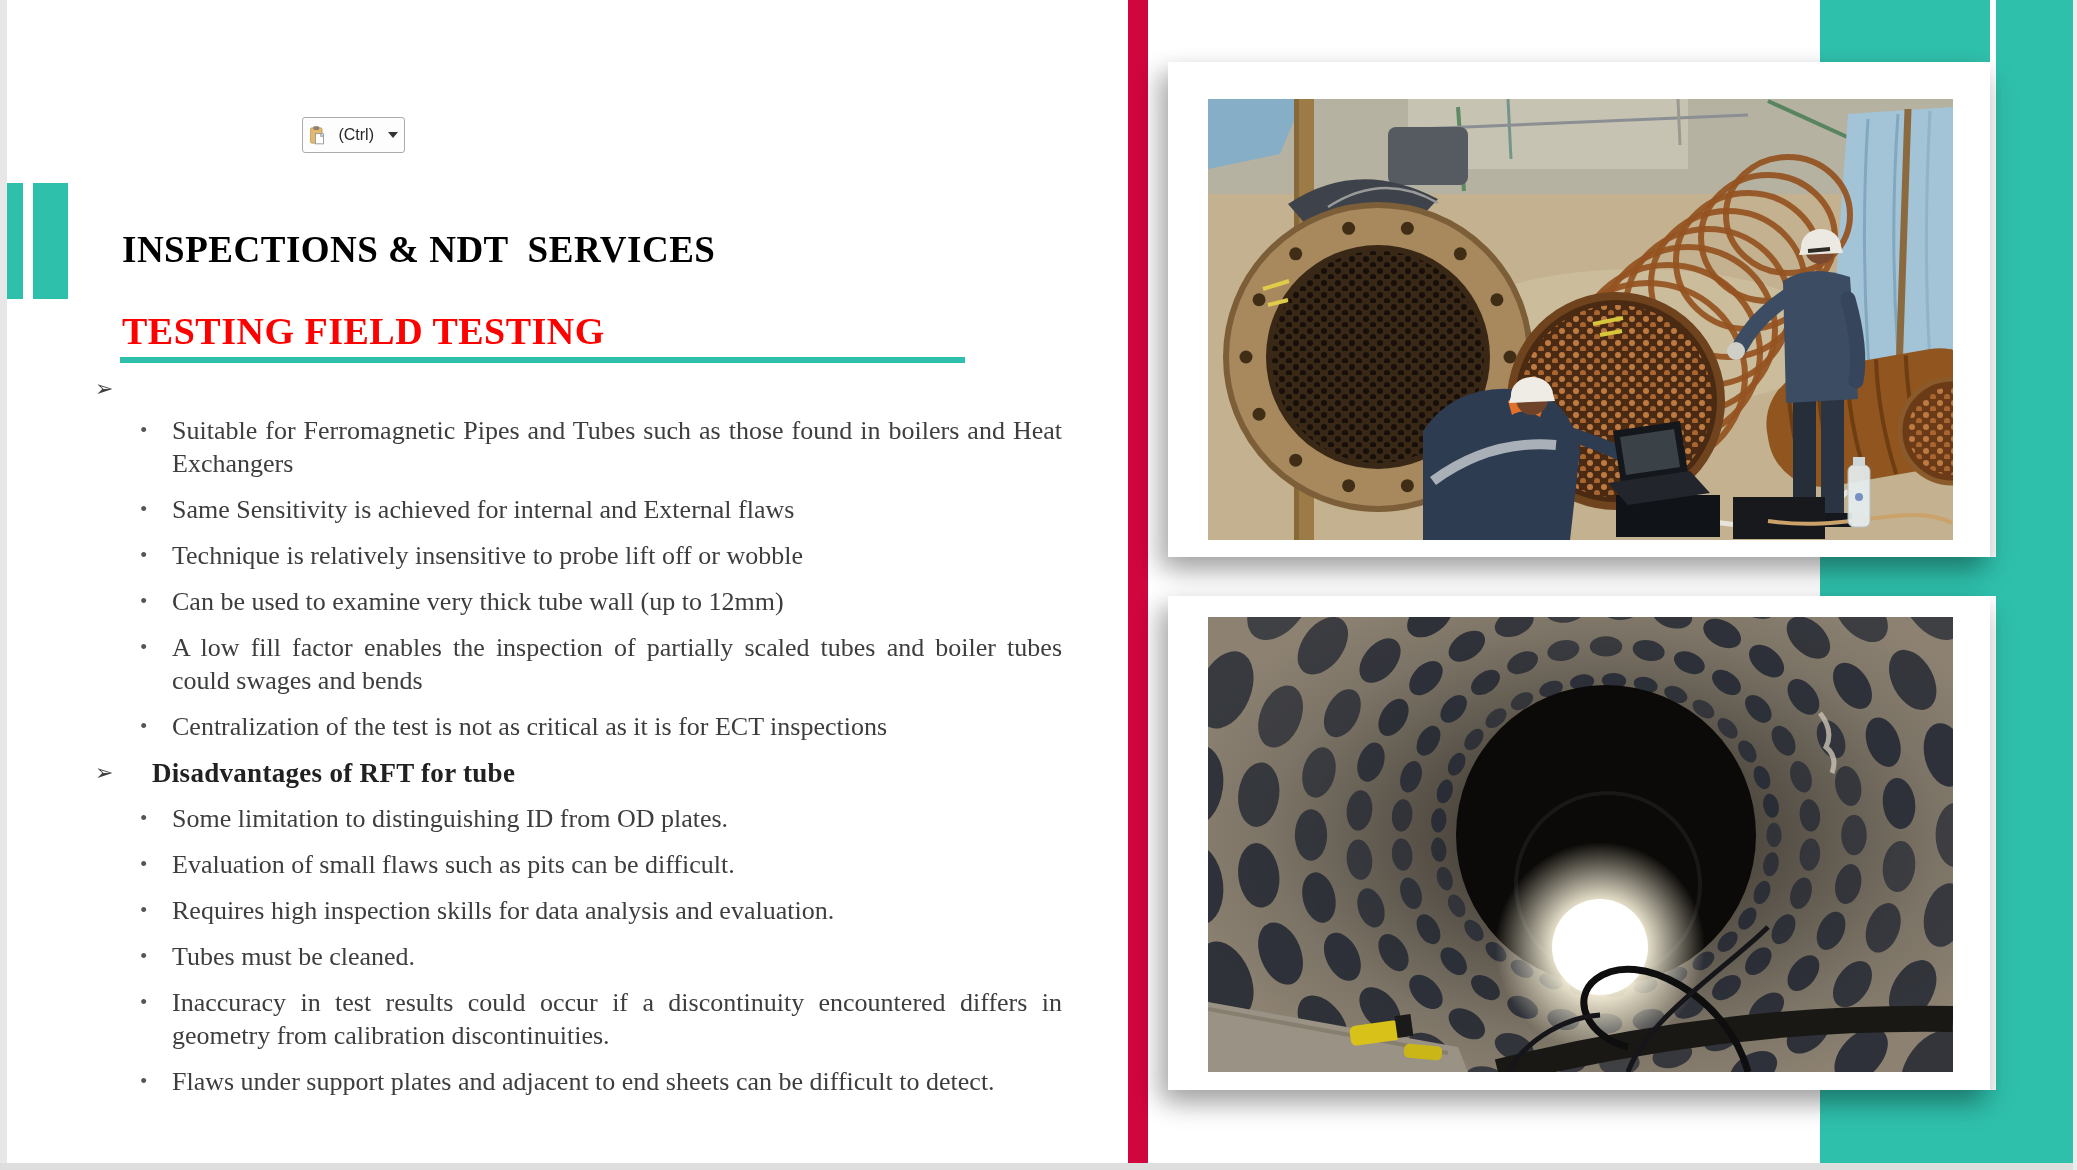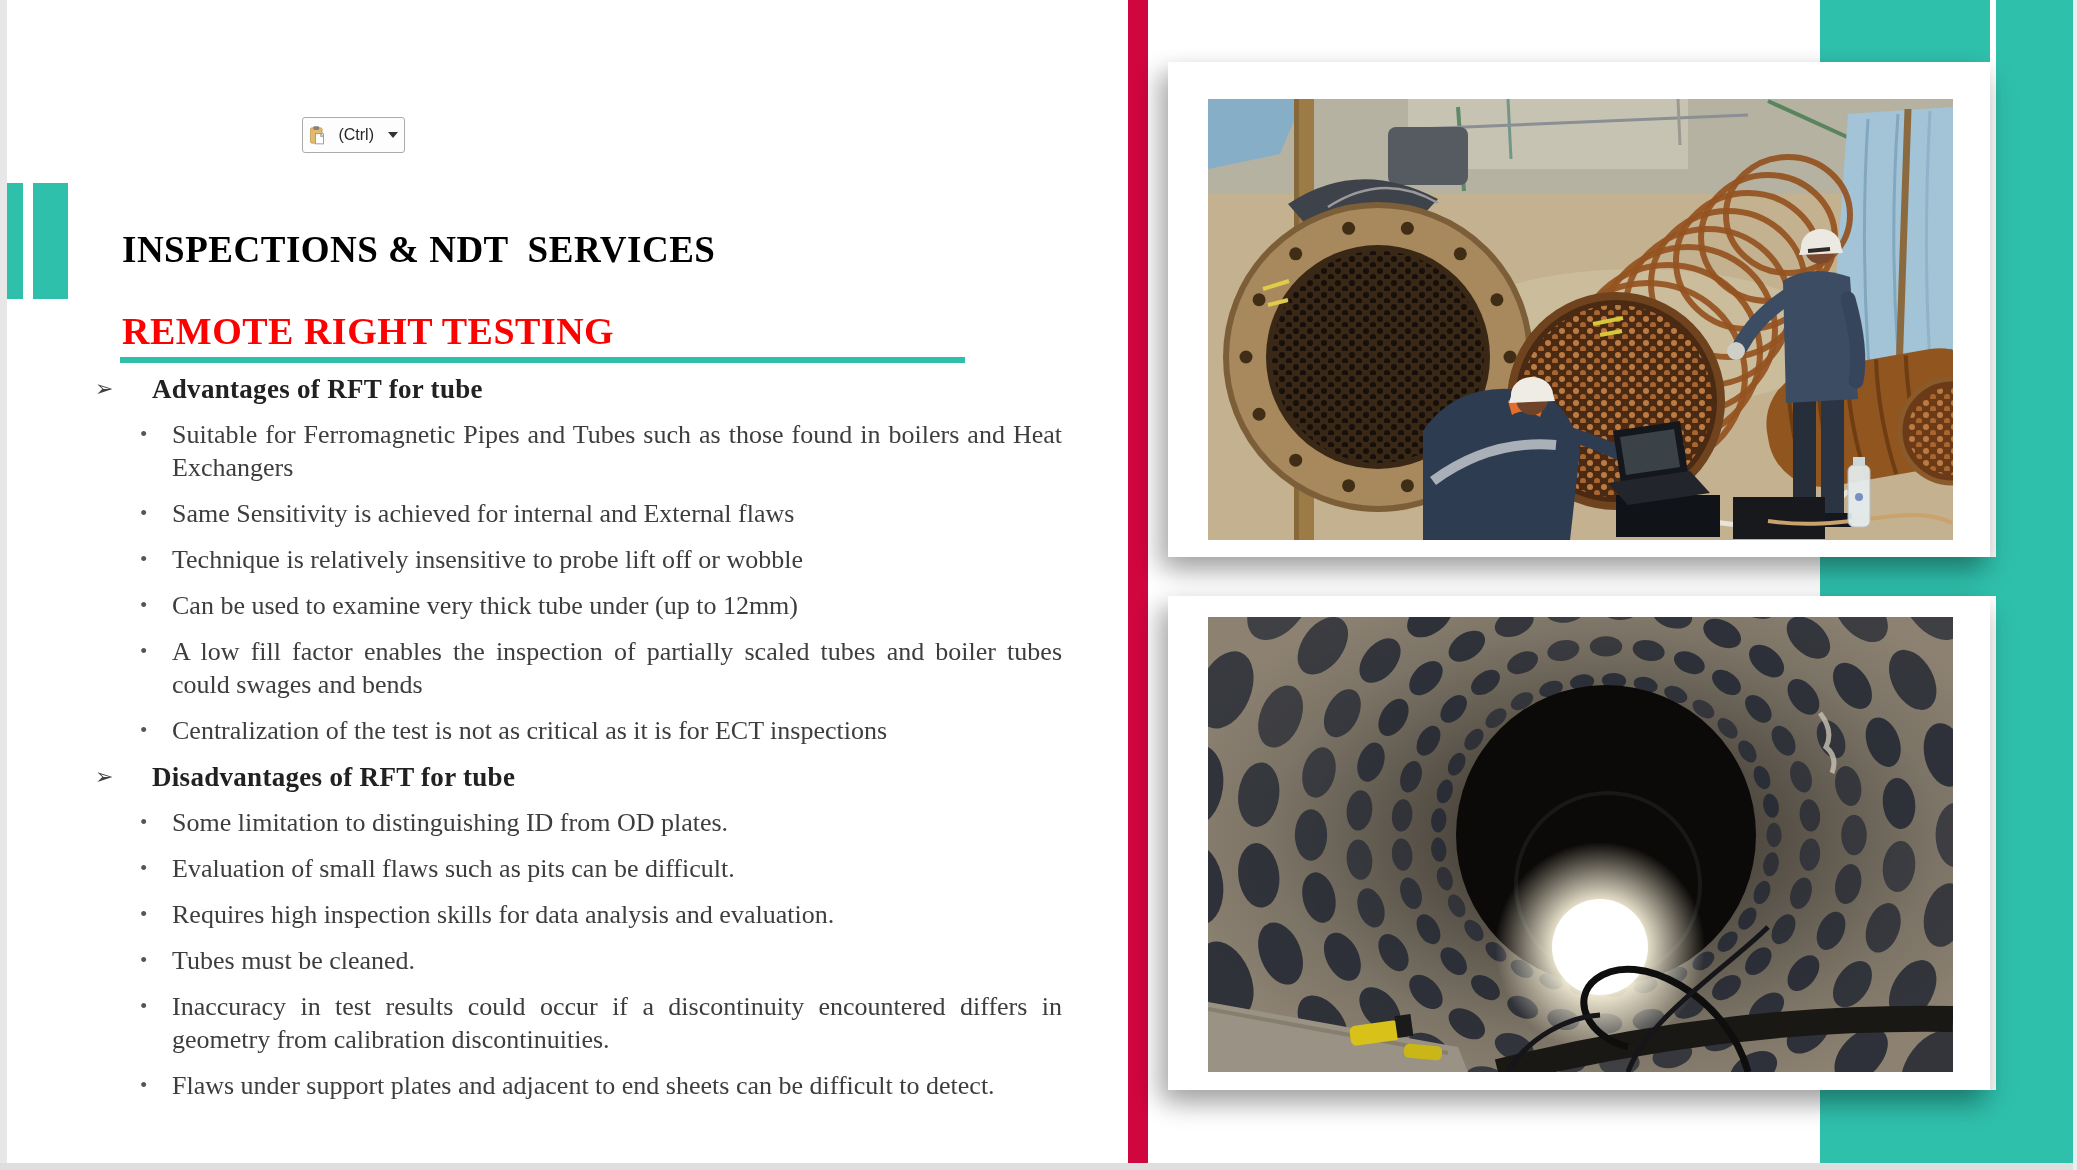"REMOTE RIGHT TESTING" div.title2 { text: REMOTE RIGHT -> TESTING FIELD }
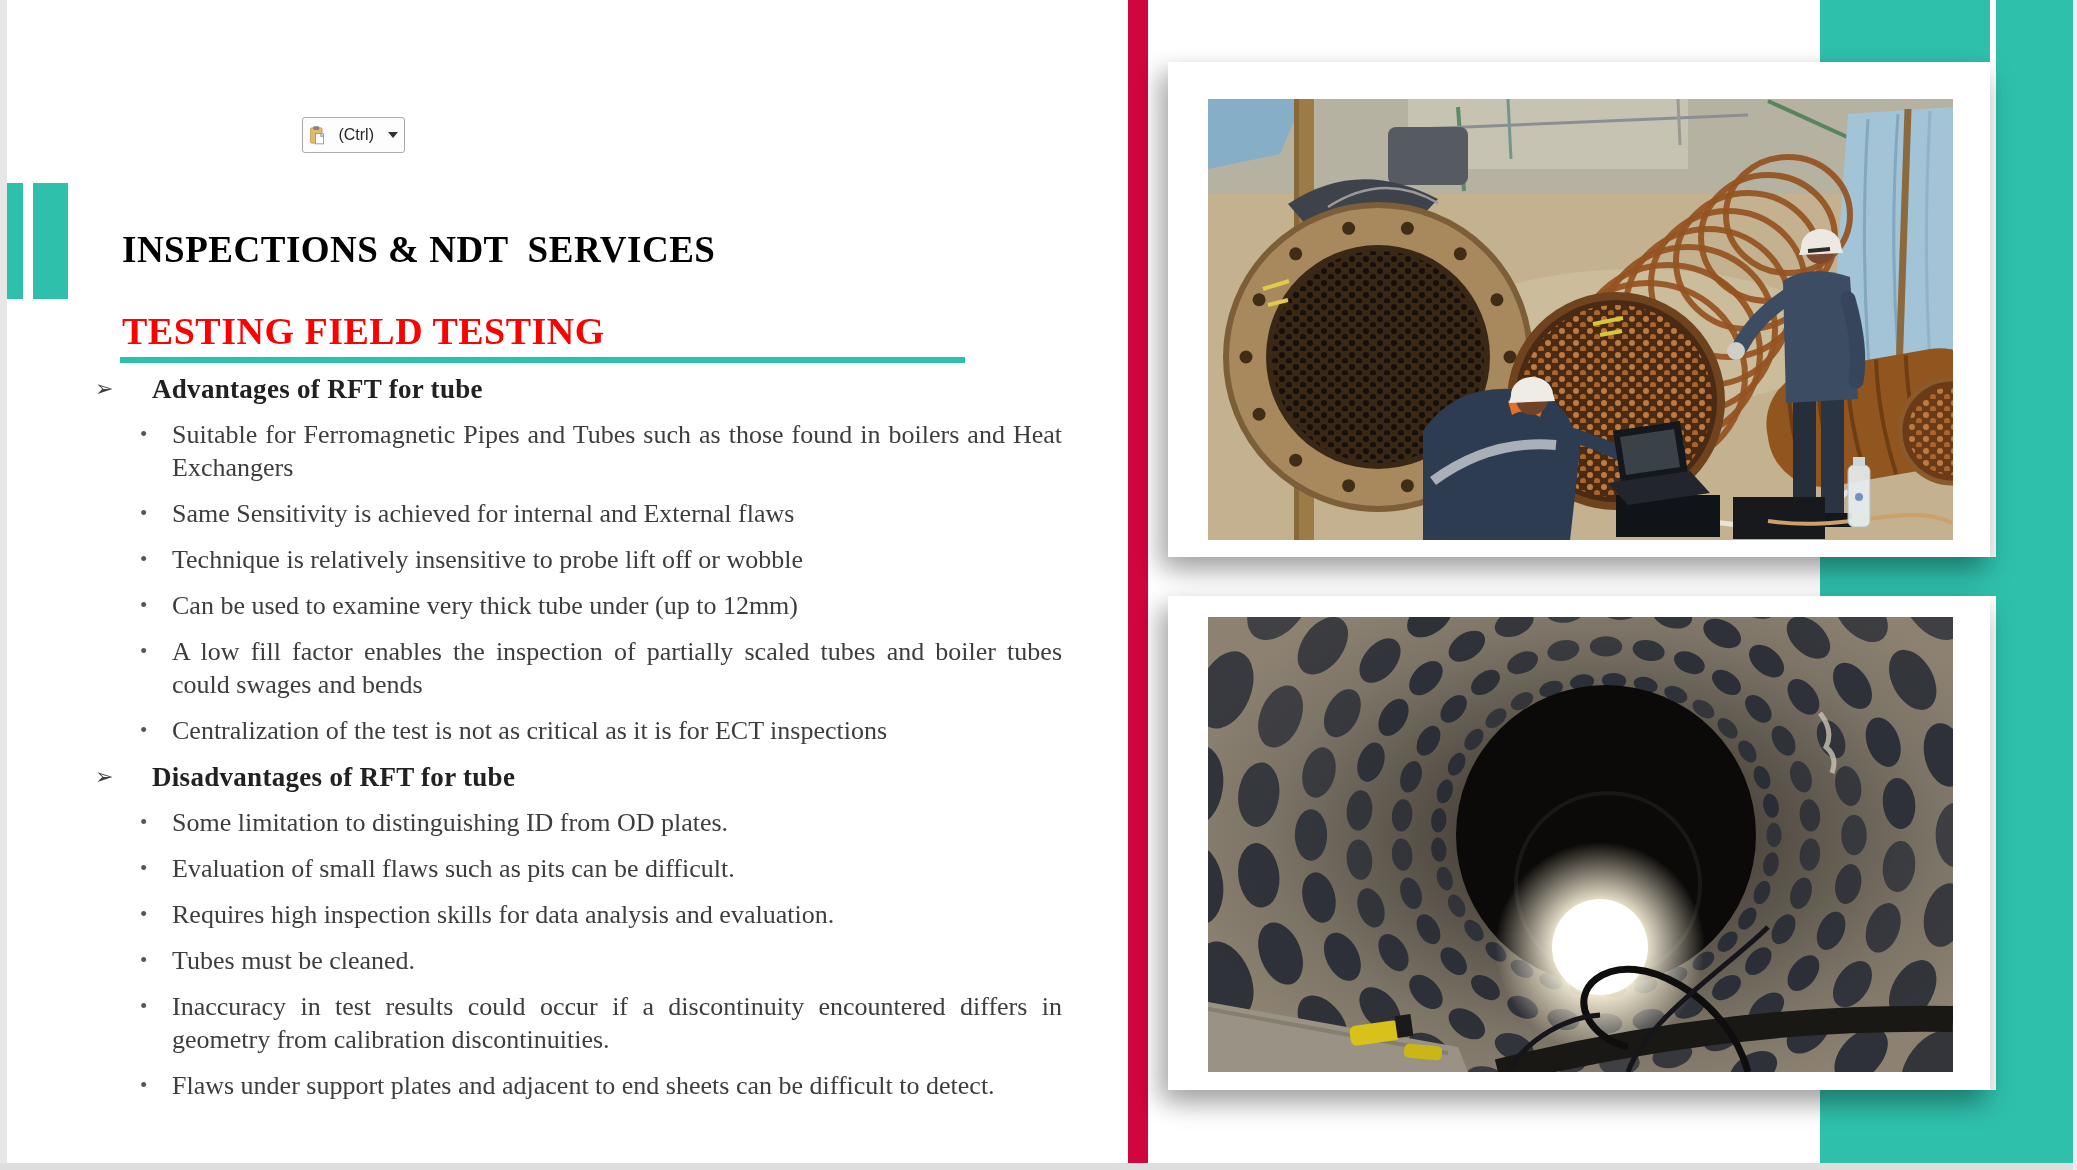"Advantages of RFT for tube" span.h-text { html: <span>Advantages of RFT for tube</span> -> none }
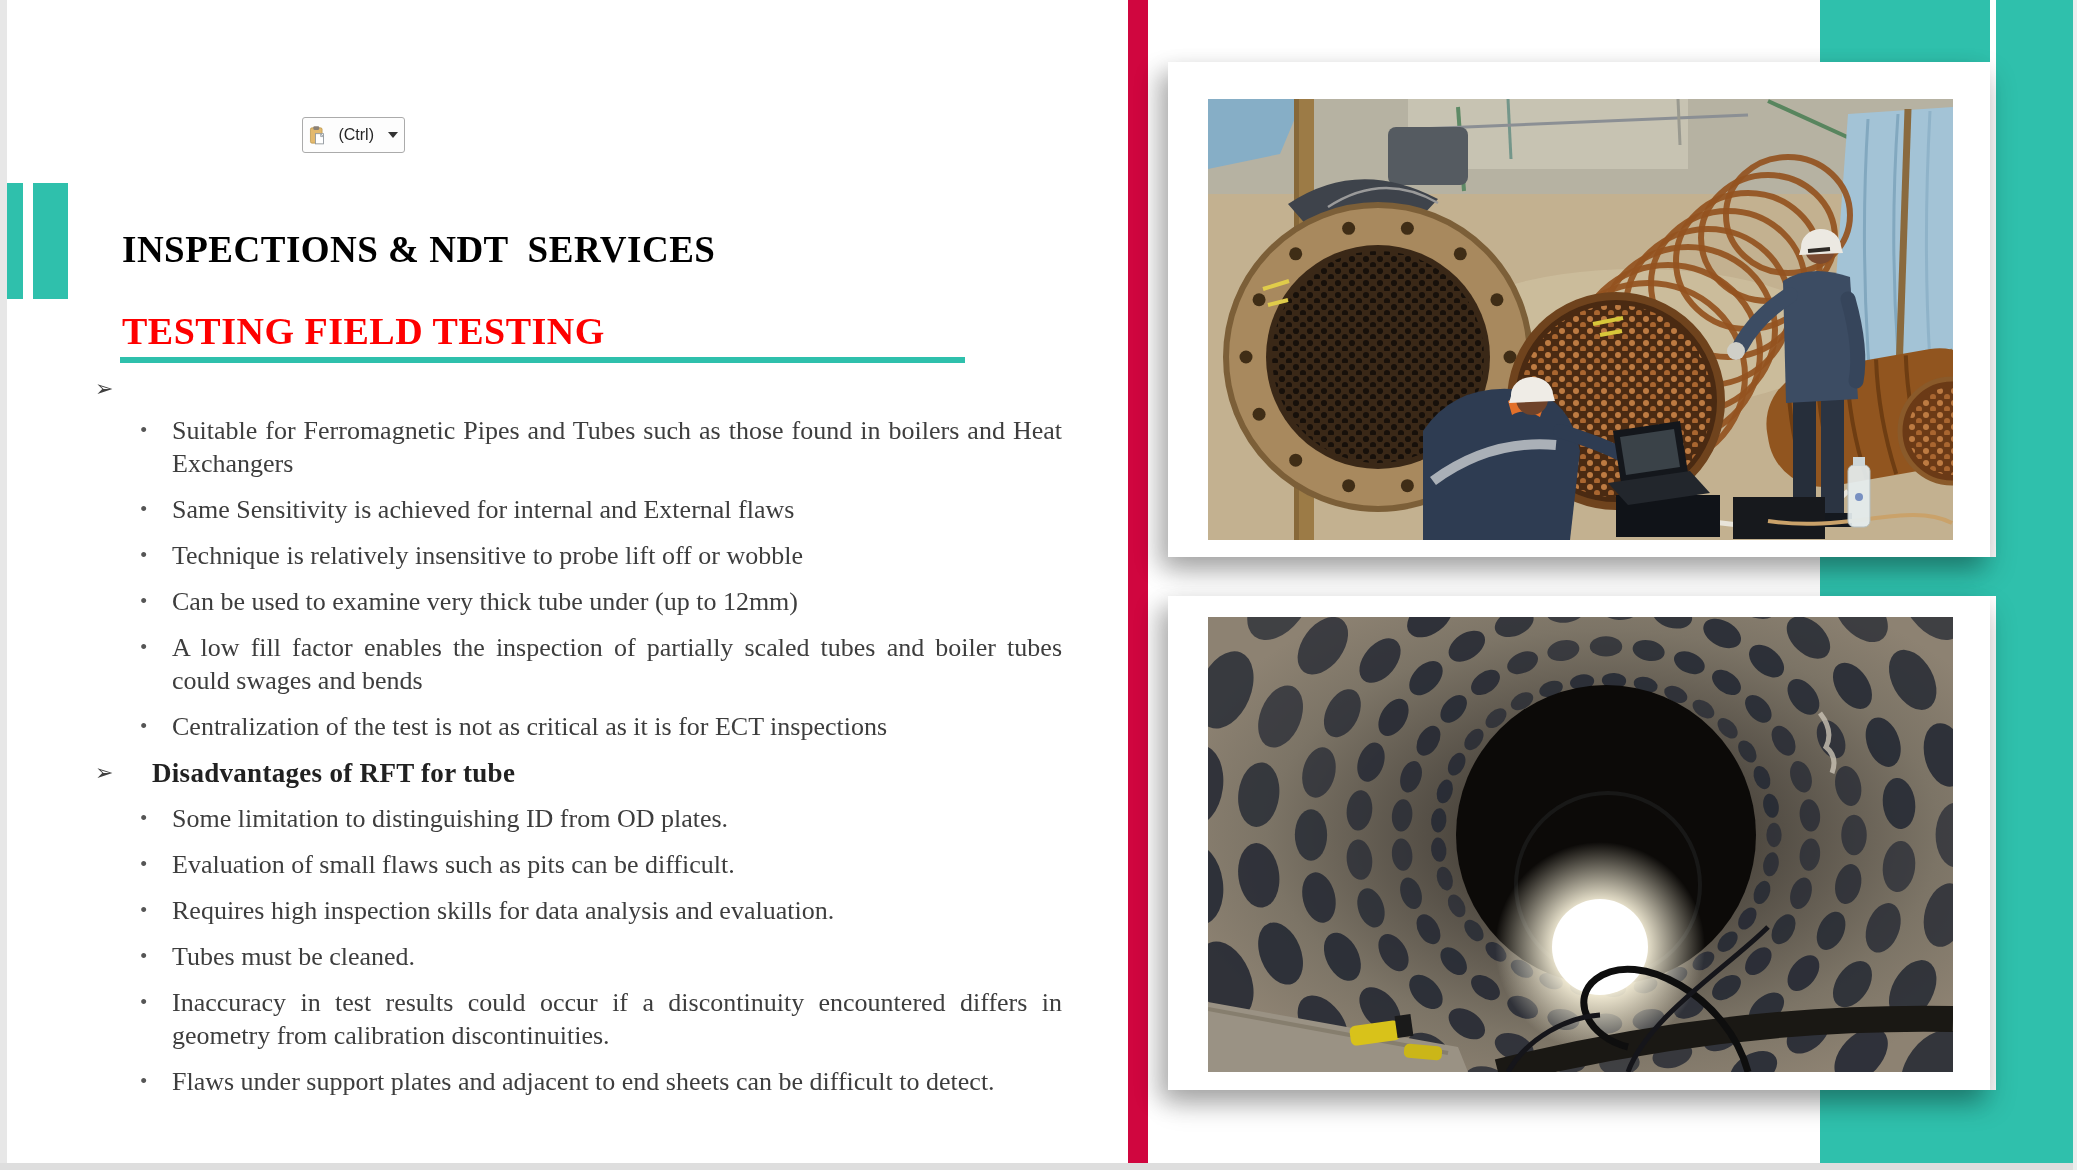"Can be used to examine" span.b-text { text: under -> wall }
